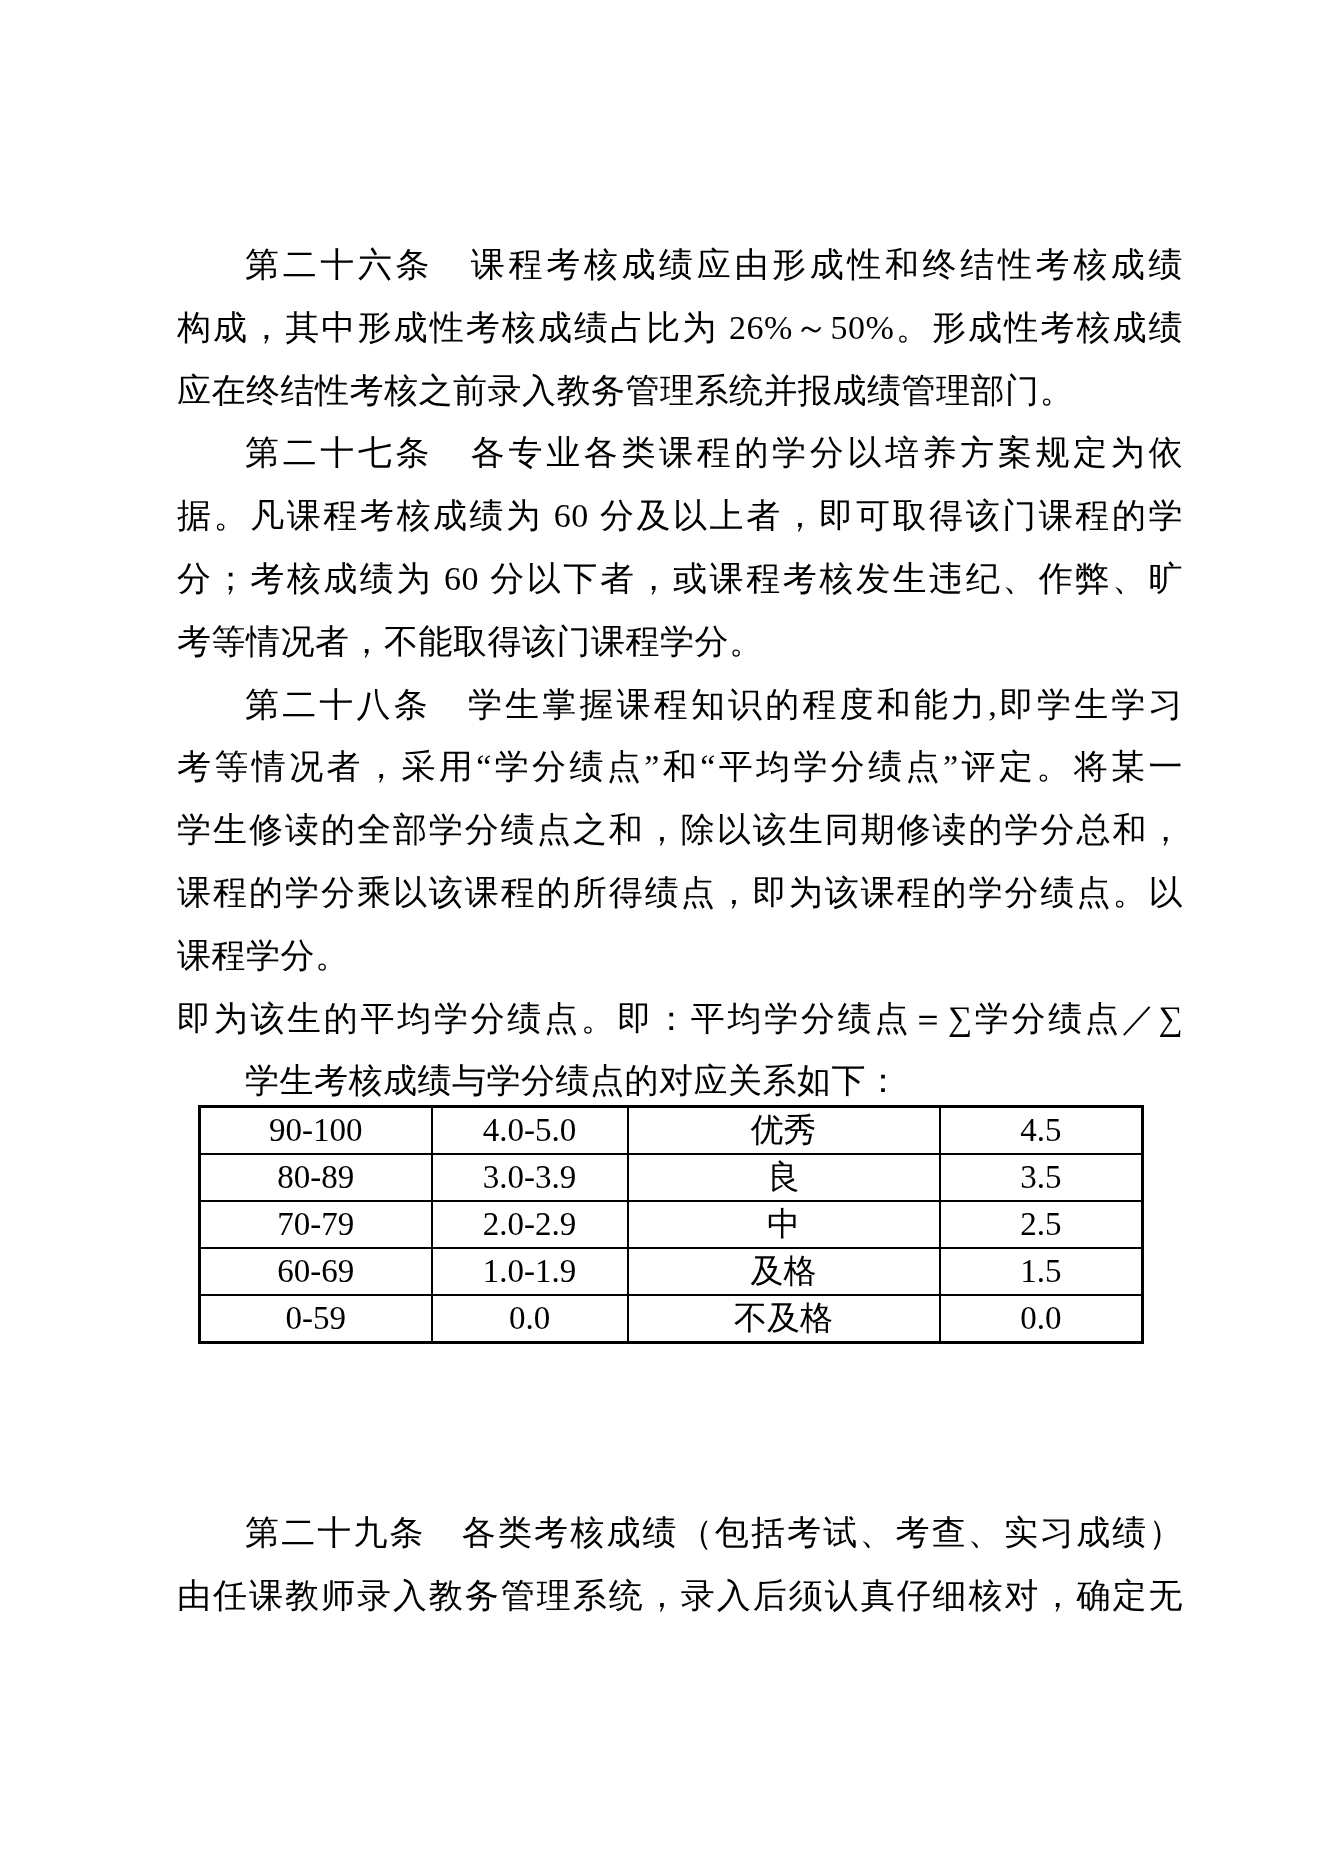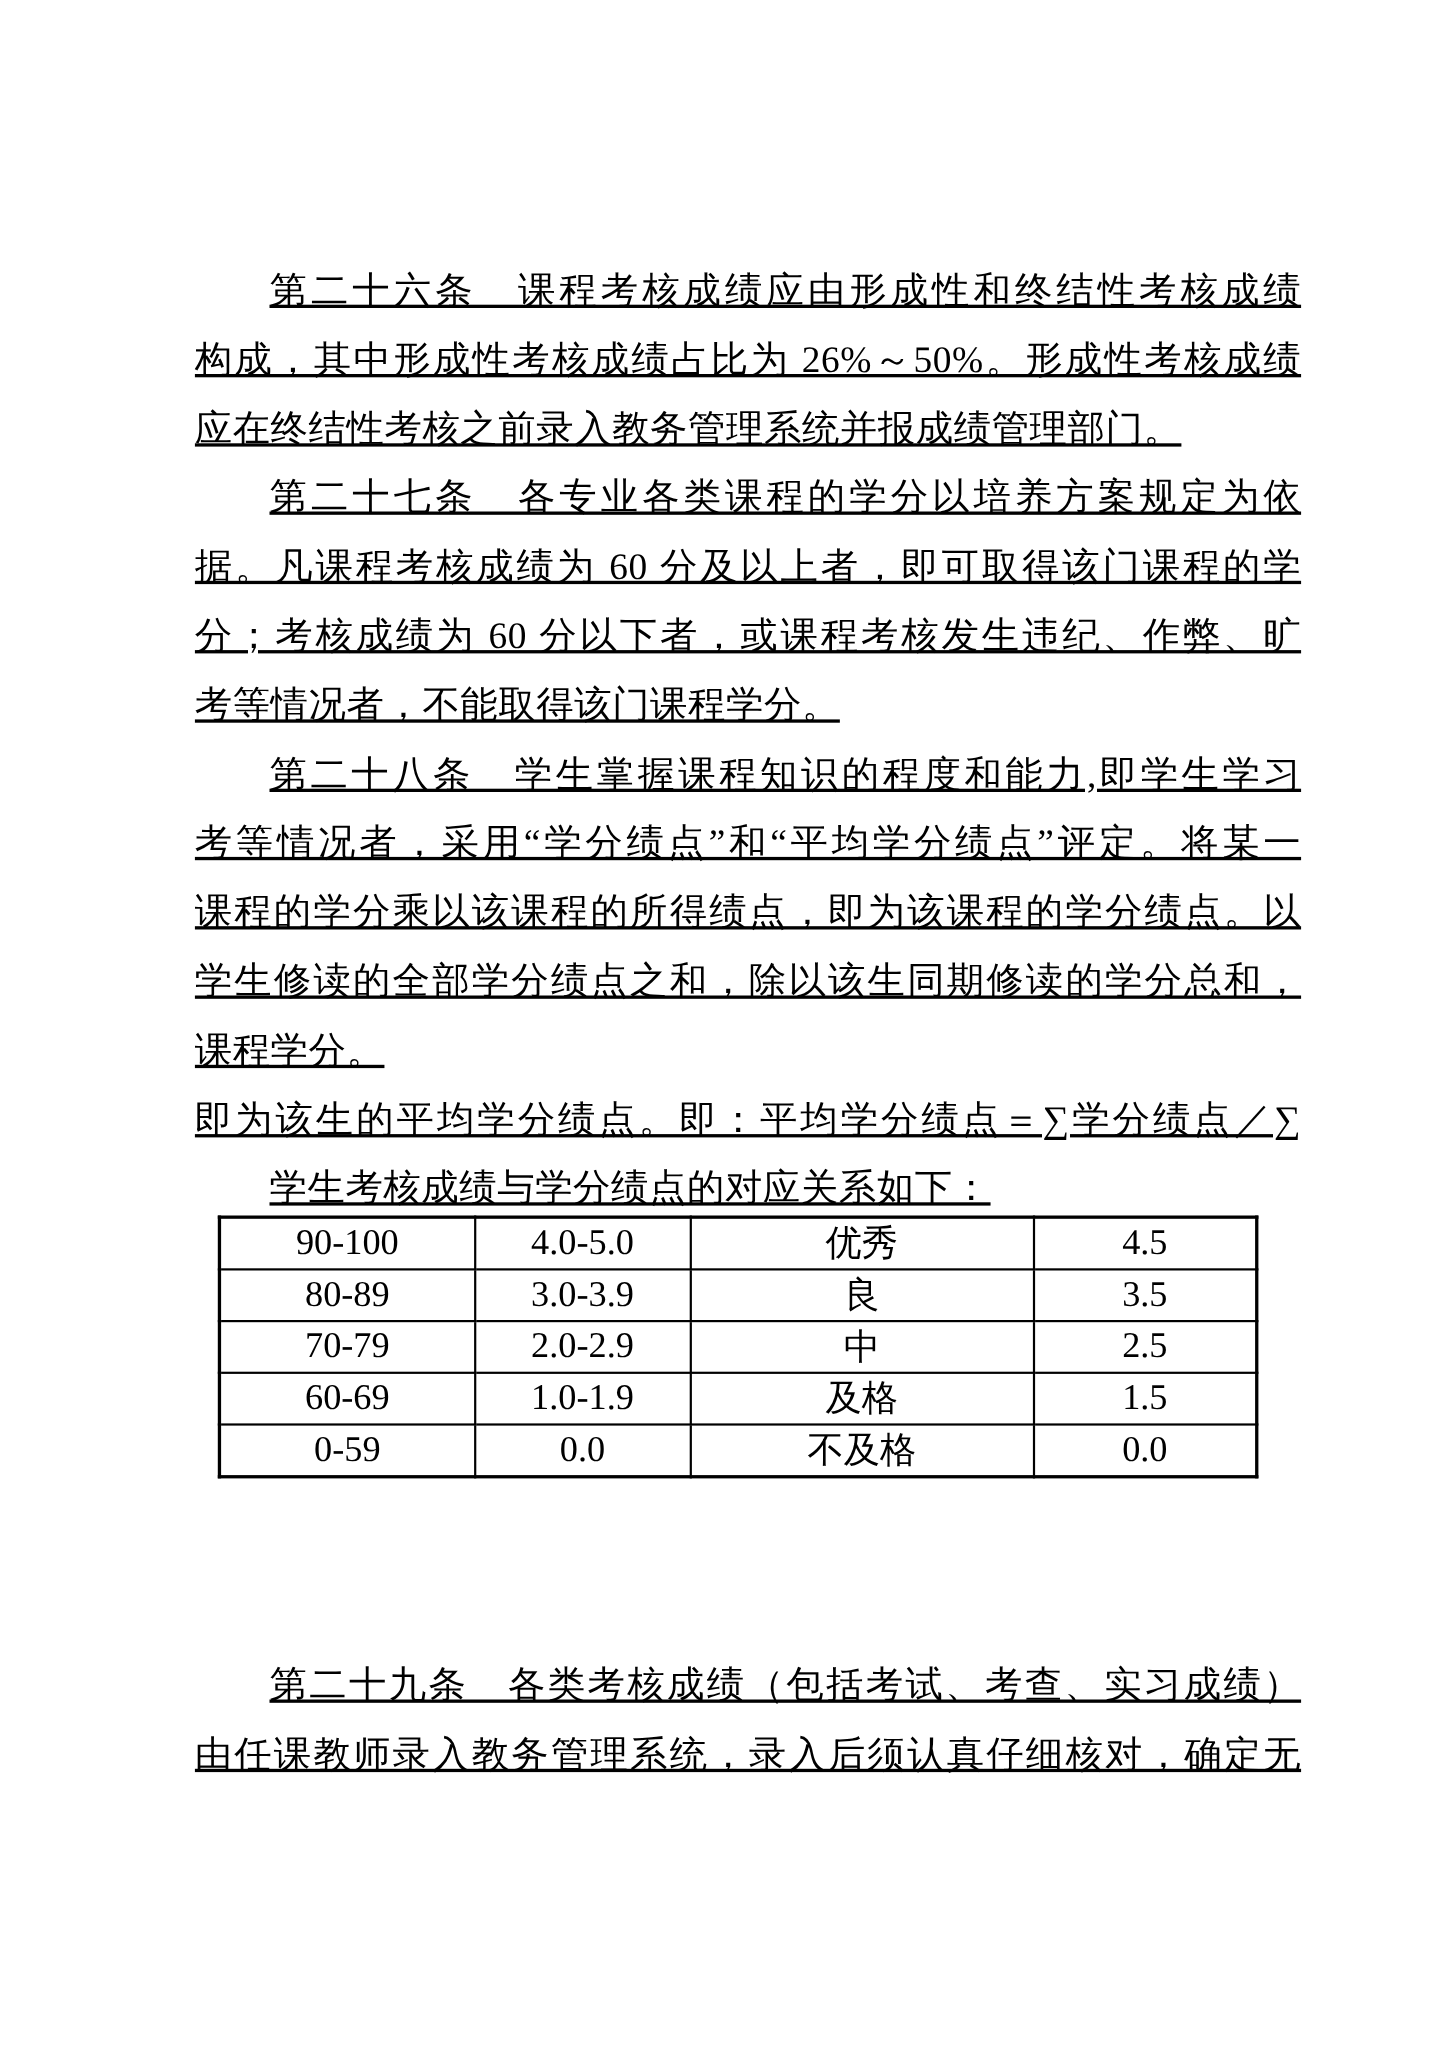"第二十六条 课程考核成绩应由形成性和终结性考核成绩" .line { text-decoration: underline -> none }
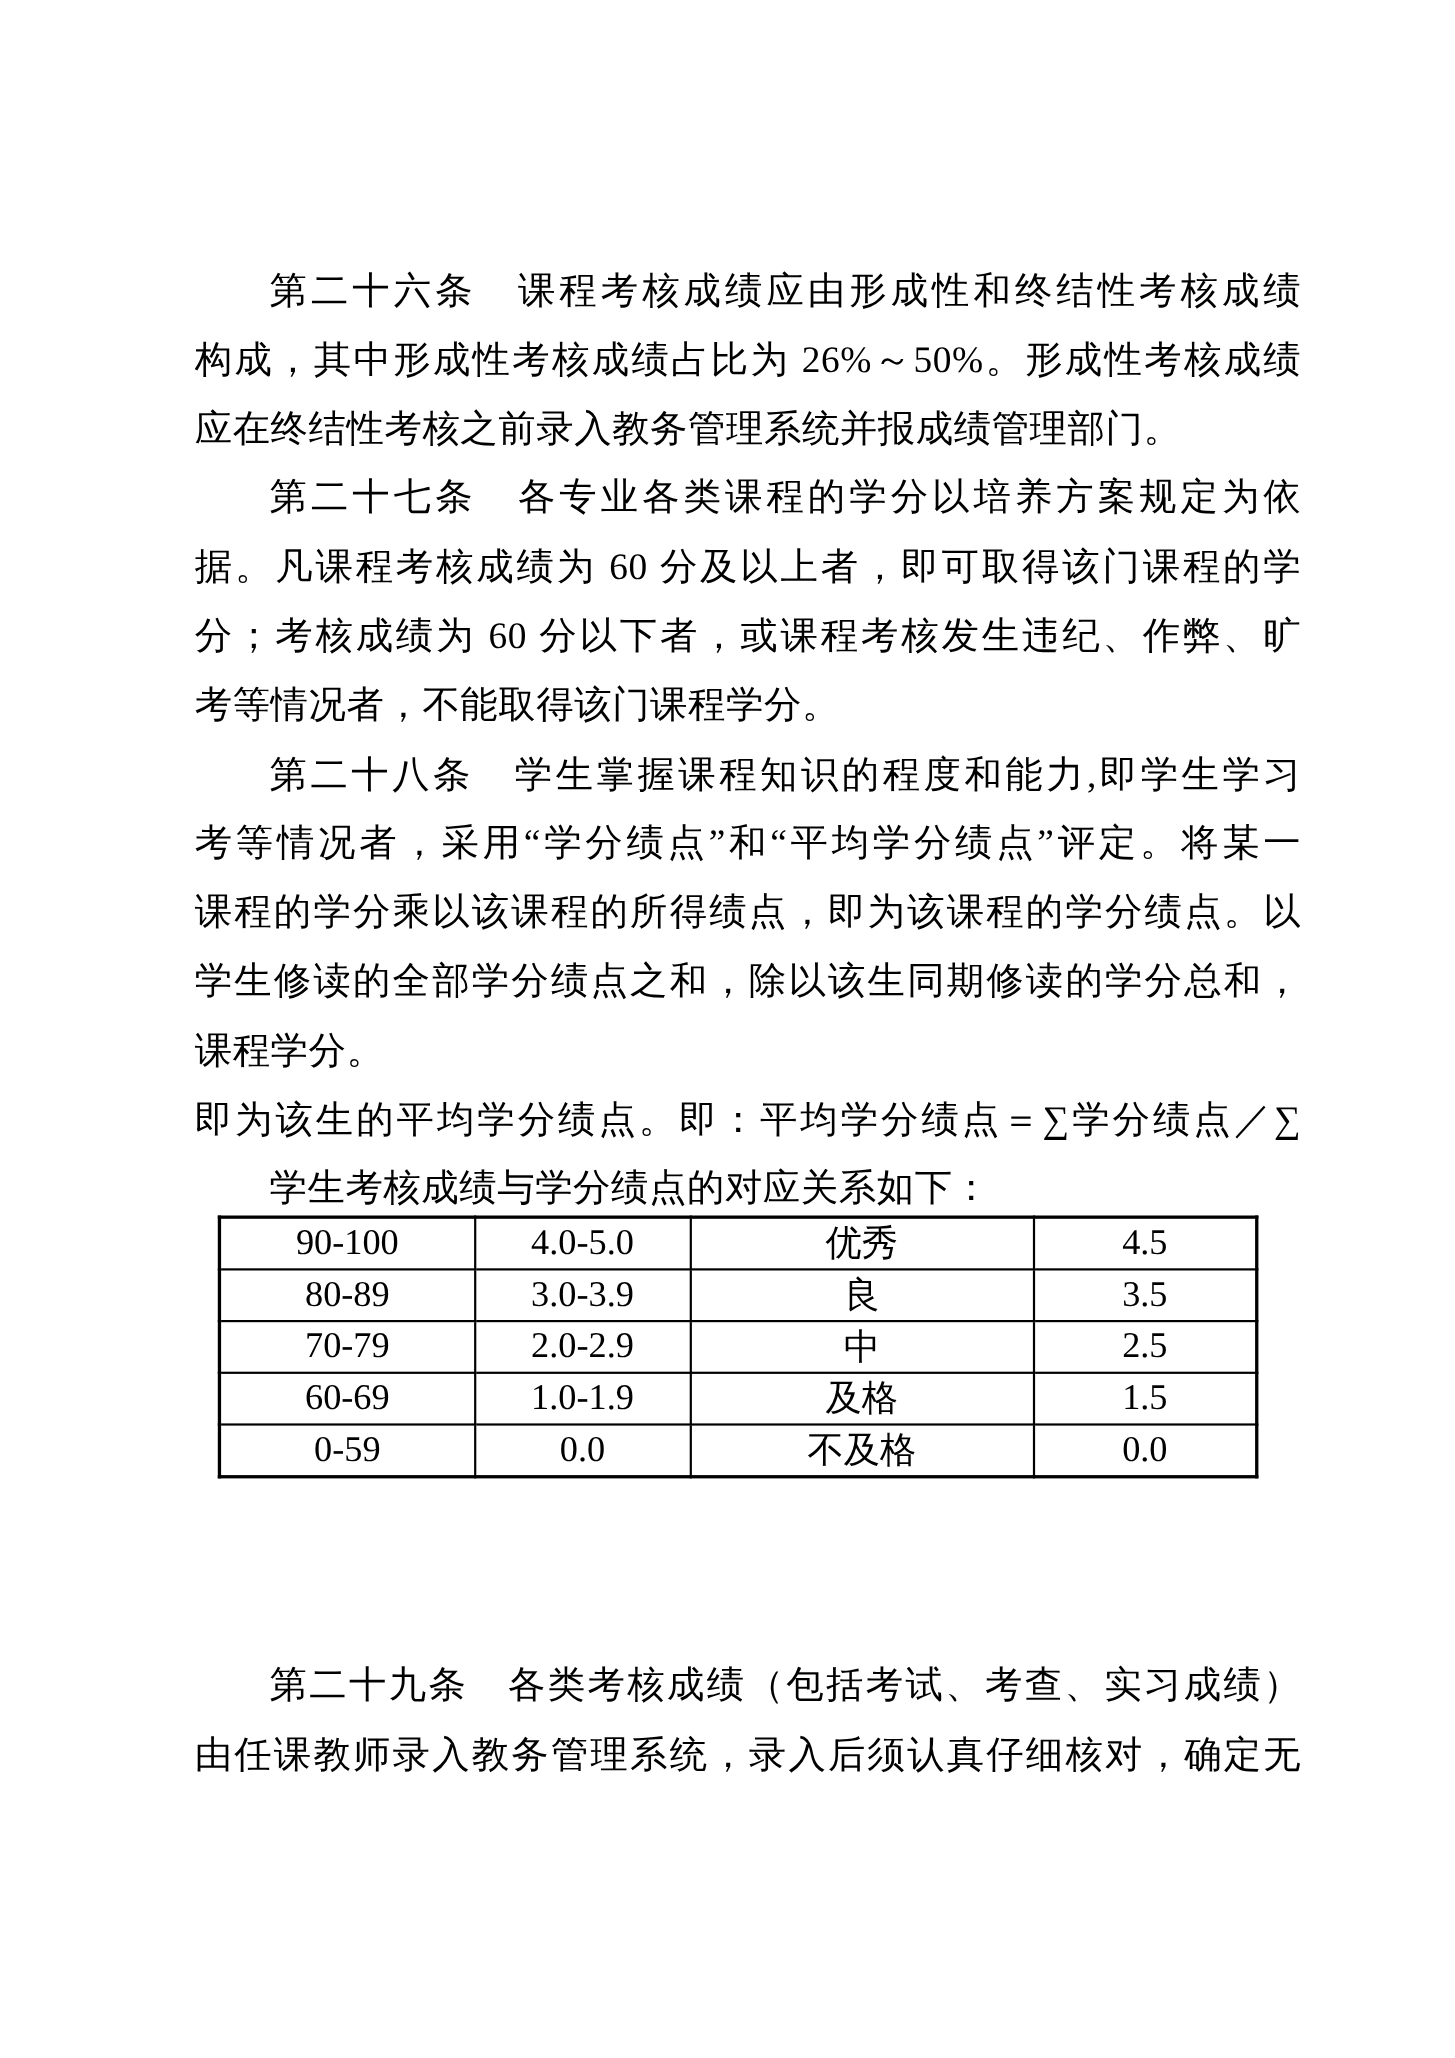"课程的学分乘以该课程的所得绩点，即为该课程的学分绩点。以" div.line { order: before "学生修读的全部学分绩点之和，除以该生同期修读的学分总和，" -> after "学生修读的全部学分绩点之和，除以该生同期修读的学分总和，" }
